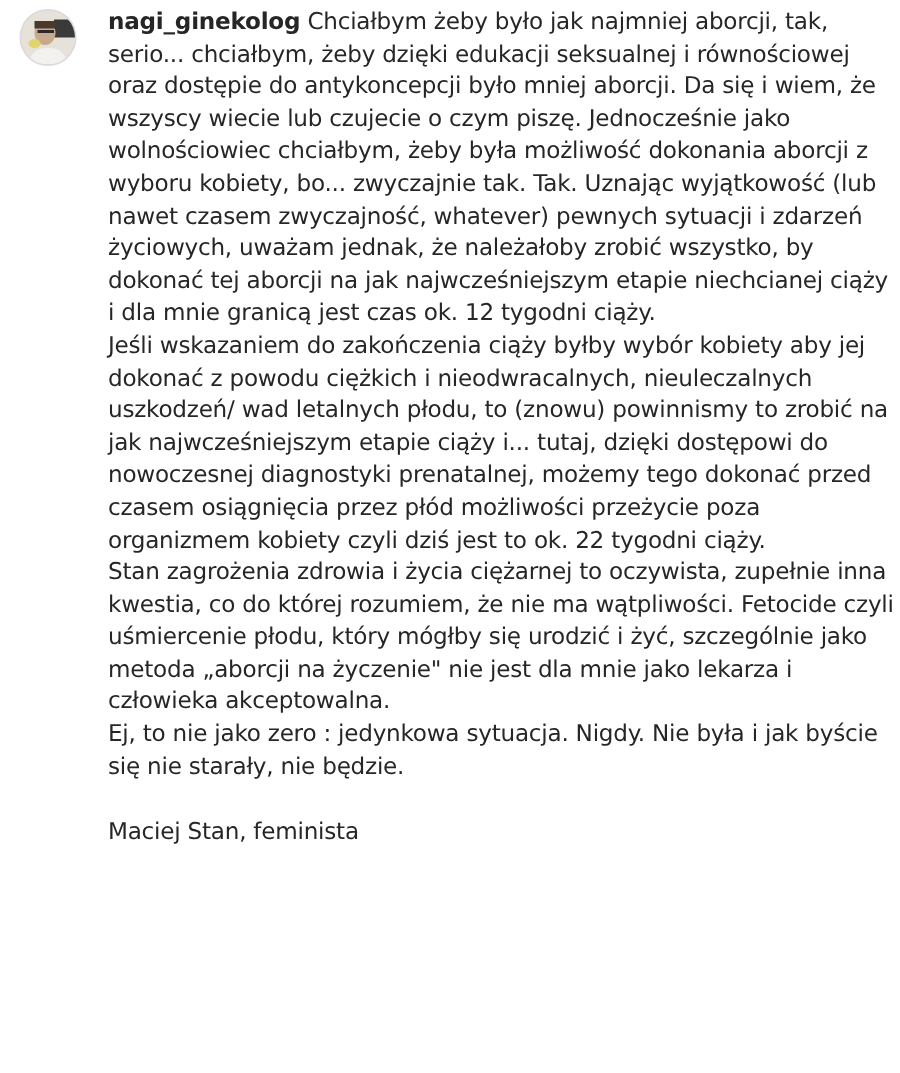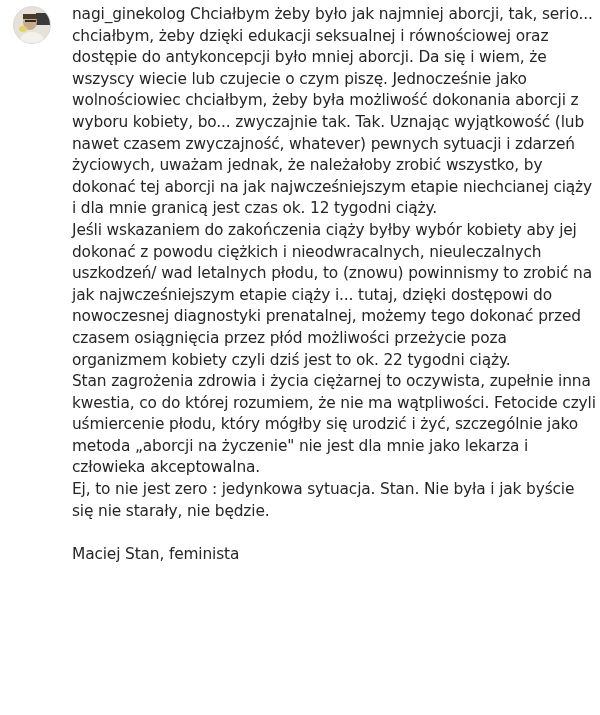"nagi_ginekolog" .username { font-weight: normal -> bold }
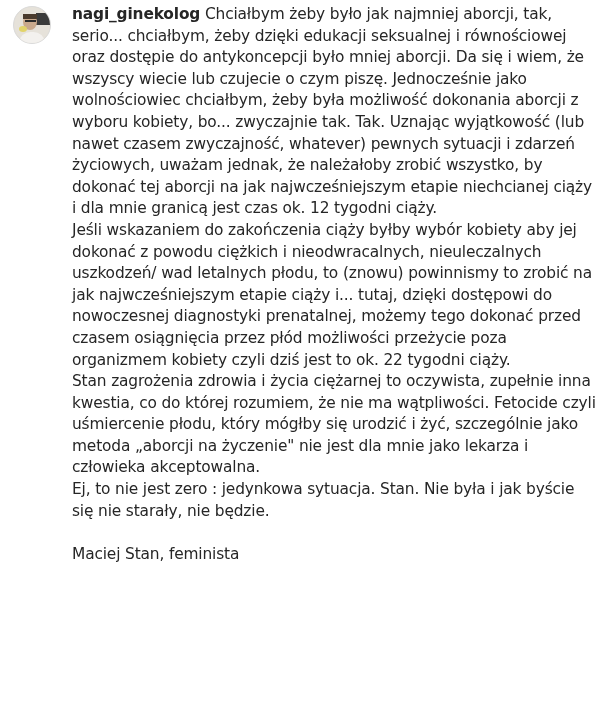"Ej, to nie jest zero" p.para { text: jest zero : jedynkowa sytuacja. Stan -> jako zero : jedynkowa sytuacja. Nigdy }
